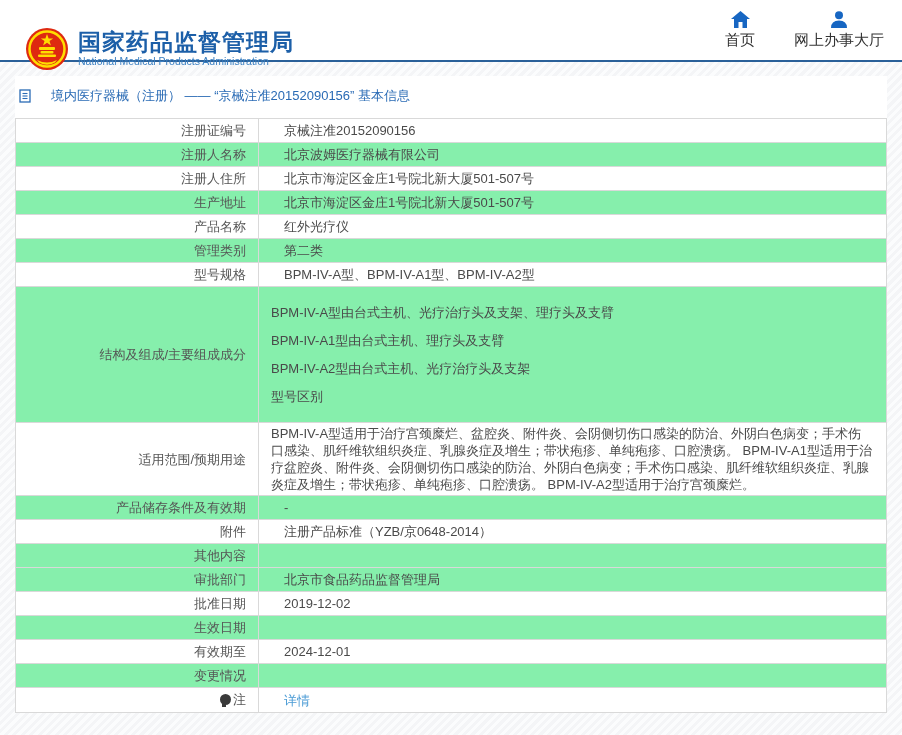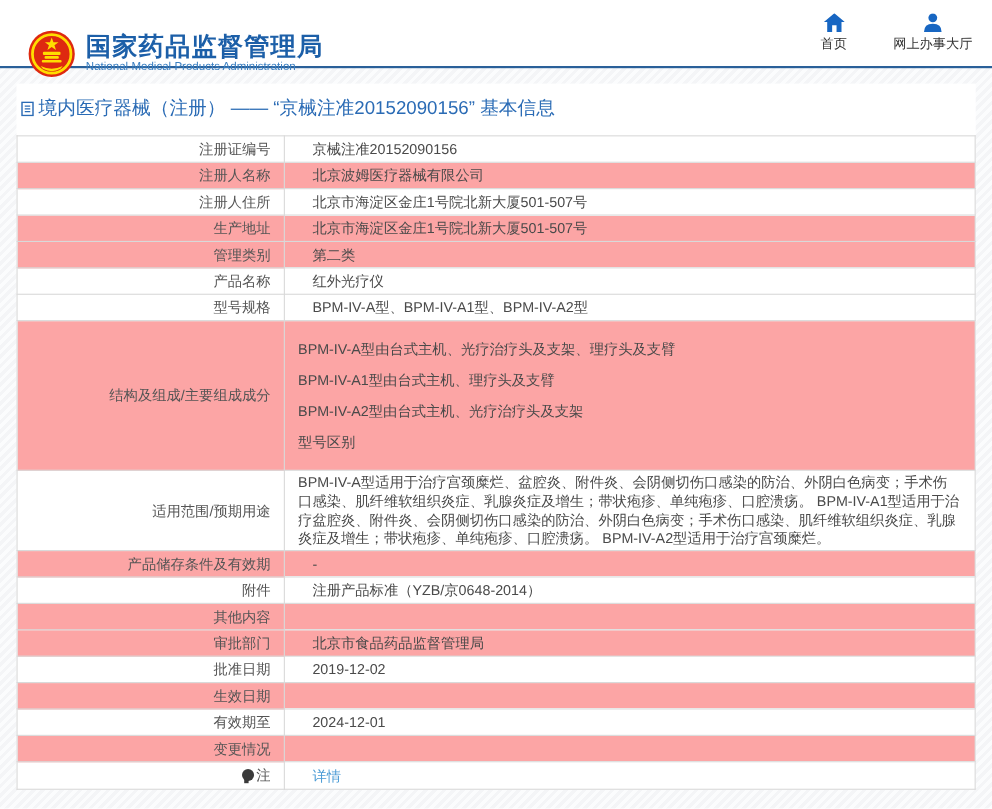"首页" .nav-item .nav-label { font-size: 12px -> 15px }
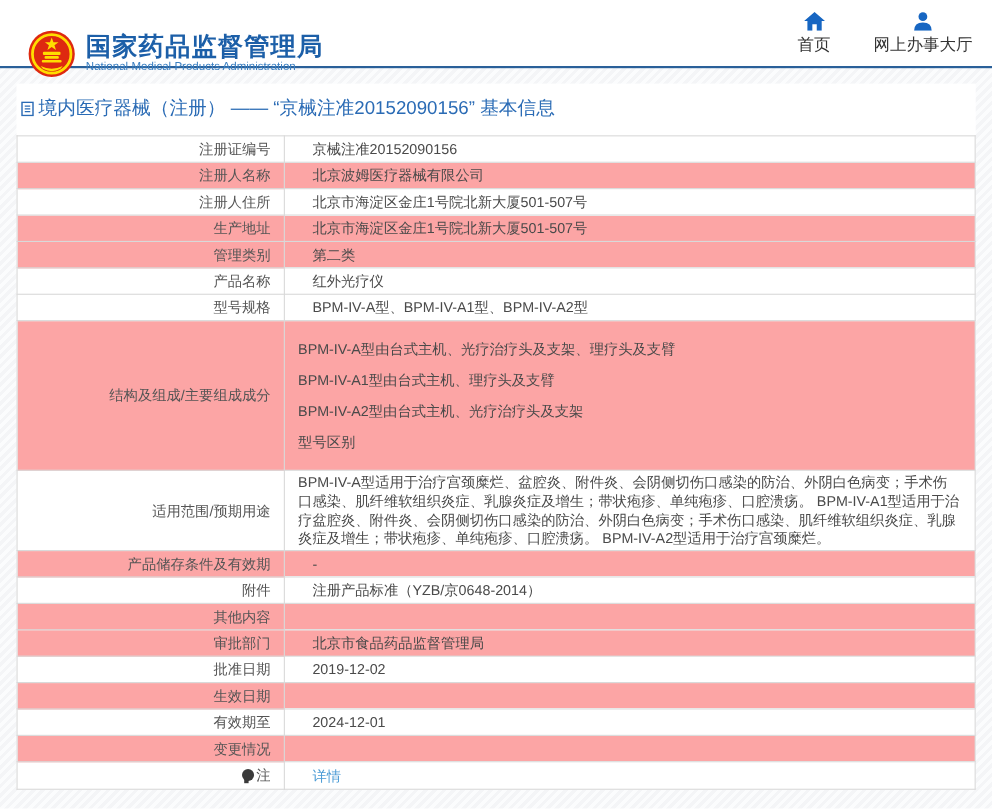"境内医疗器械（注册） —— “京械注准20152090156” 基本信息" .breadcrumb { font-size: 17px -> 13px; gap: 4px -> 20px }
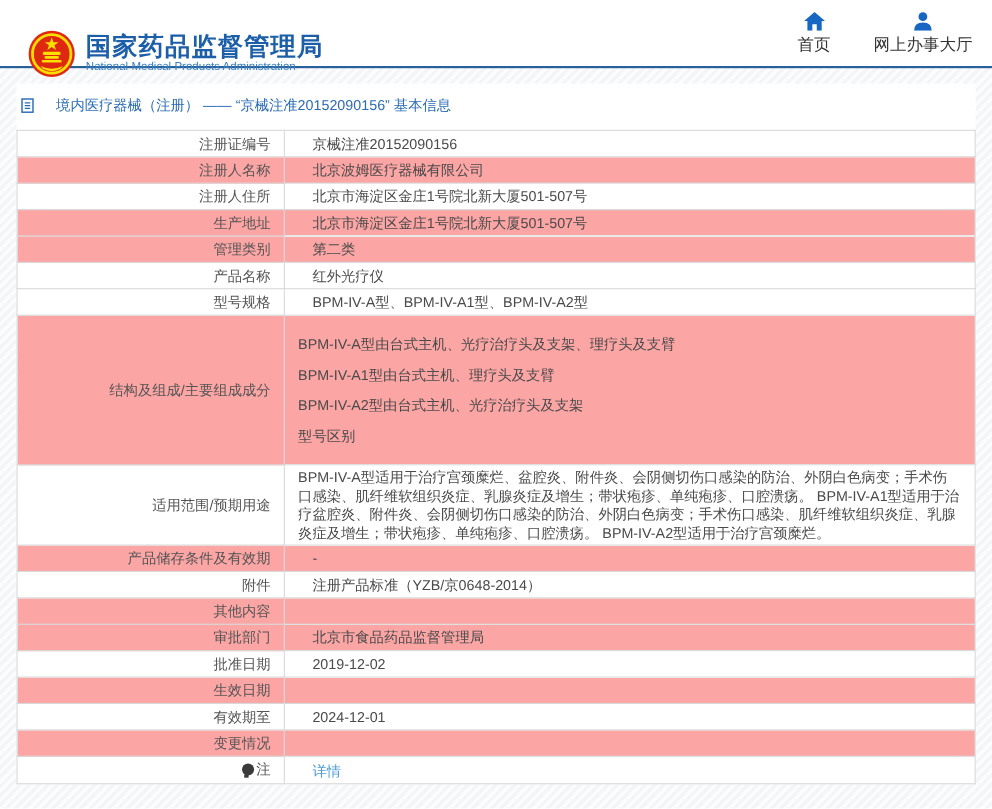"注册人名称" tr.alt td { background: #fca5a5 -> #86efac }
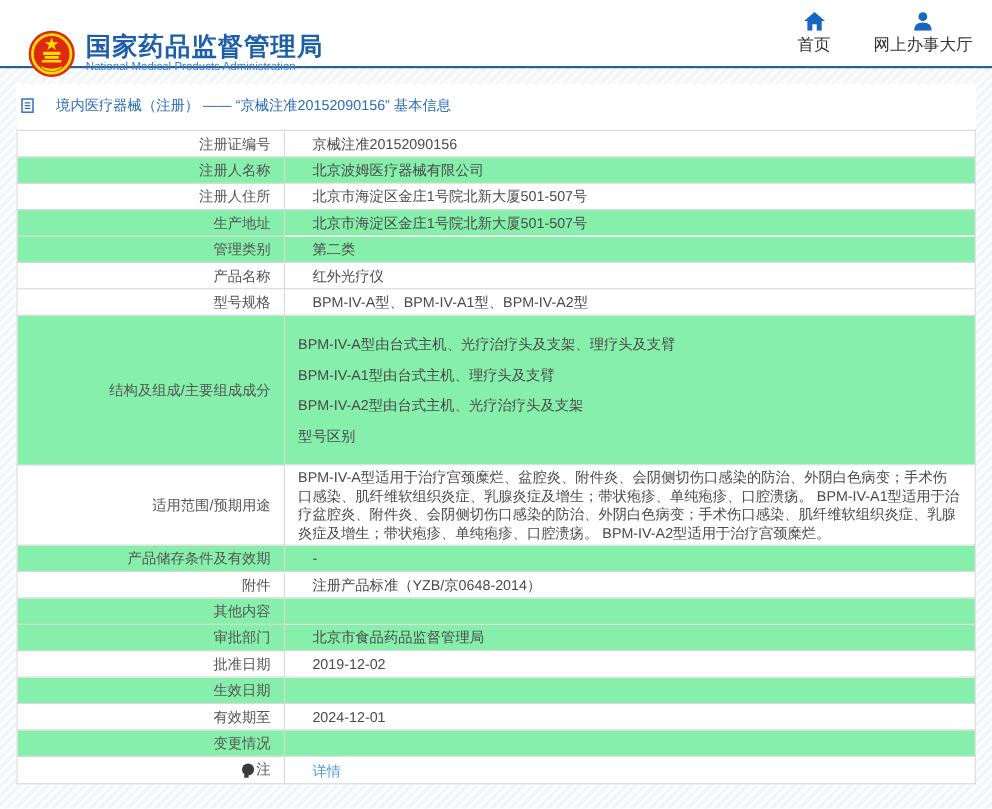"管理类别" tr.r-single { order: before "产品名称" -> after "产品名称" }
